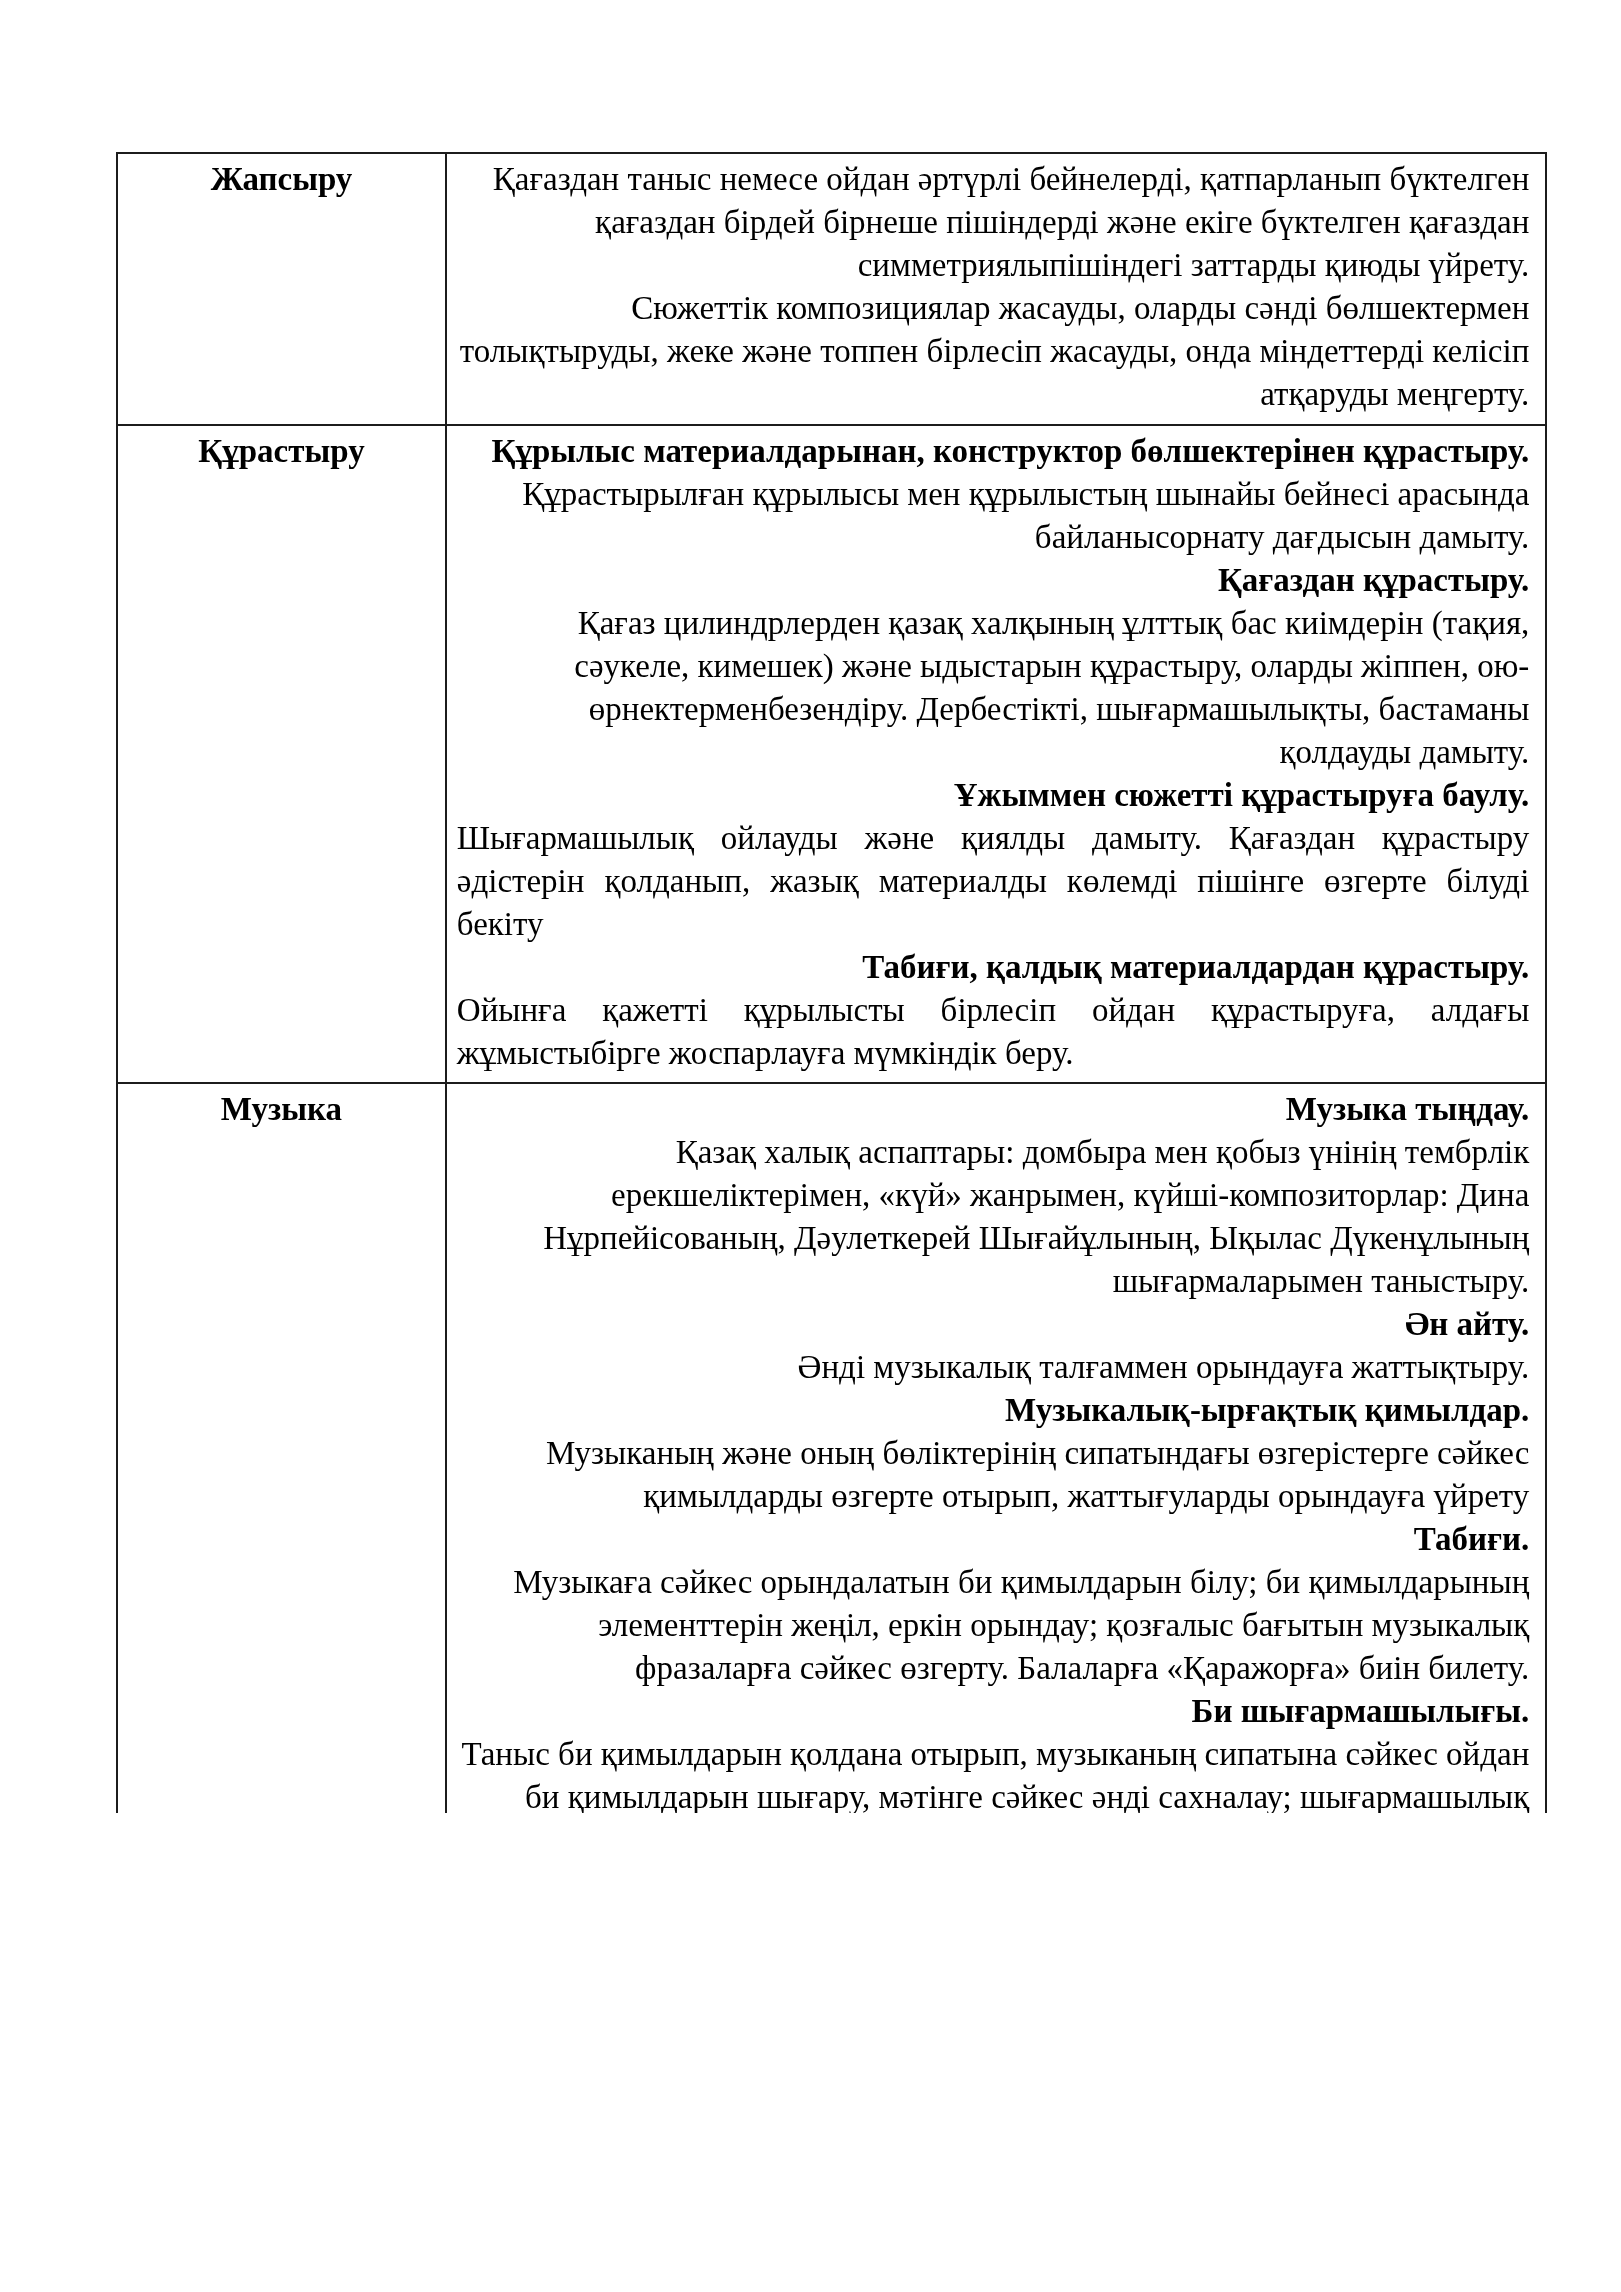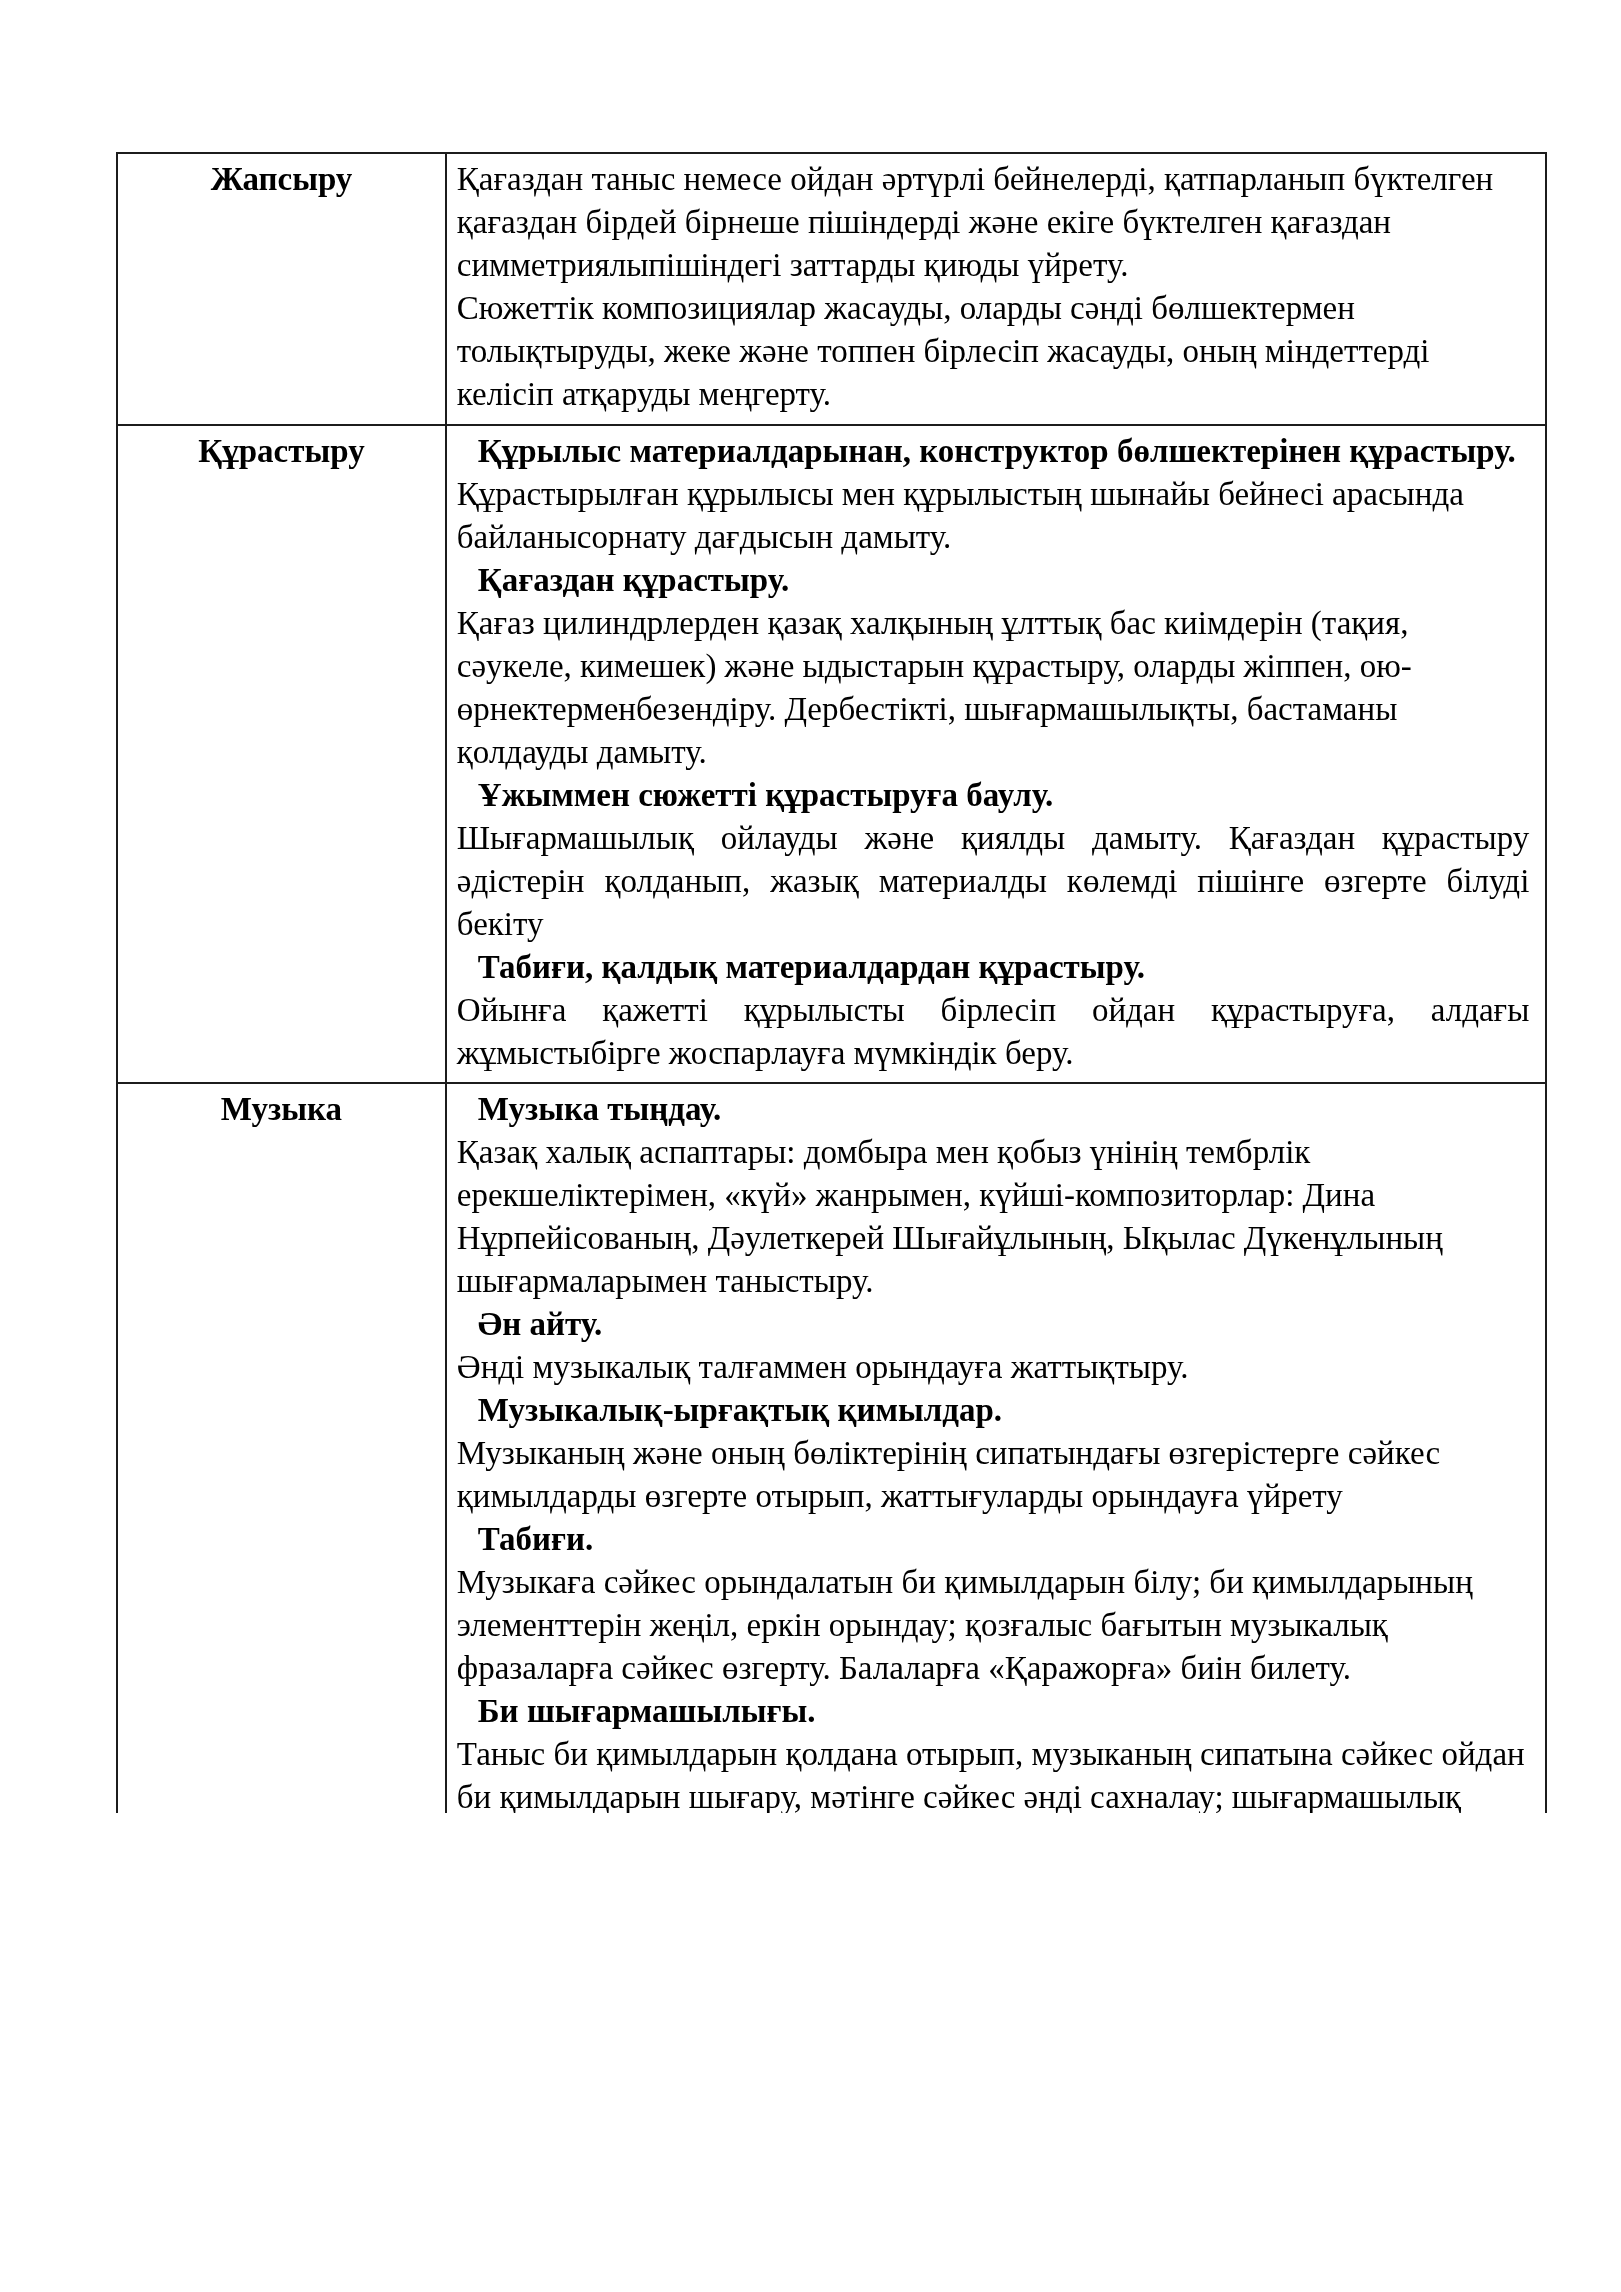"Қағаздан таныс немесе ойдан әртүрлі" td.cell-content p { text-align: none -> right }
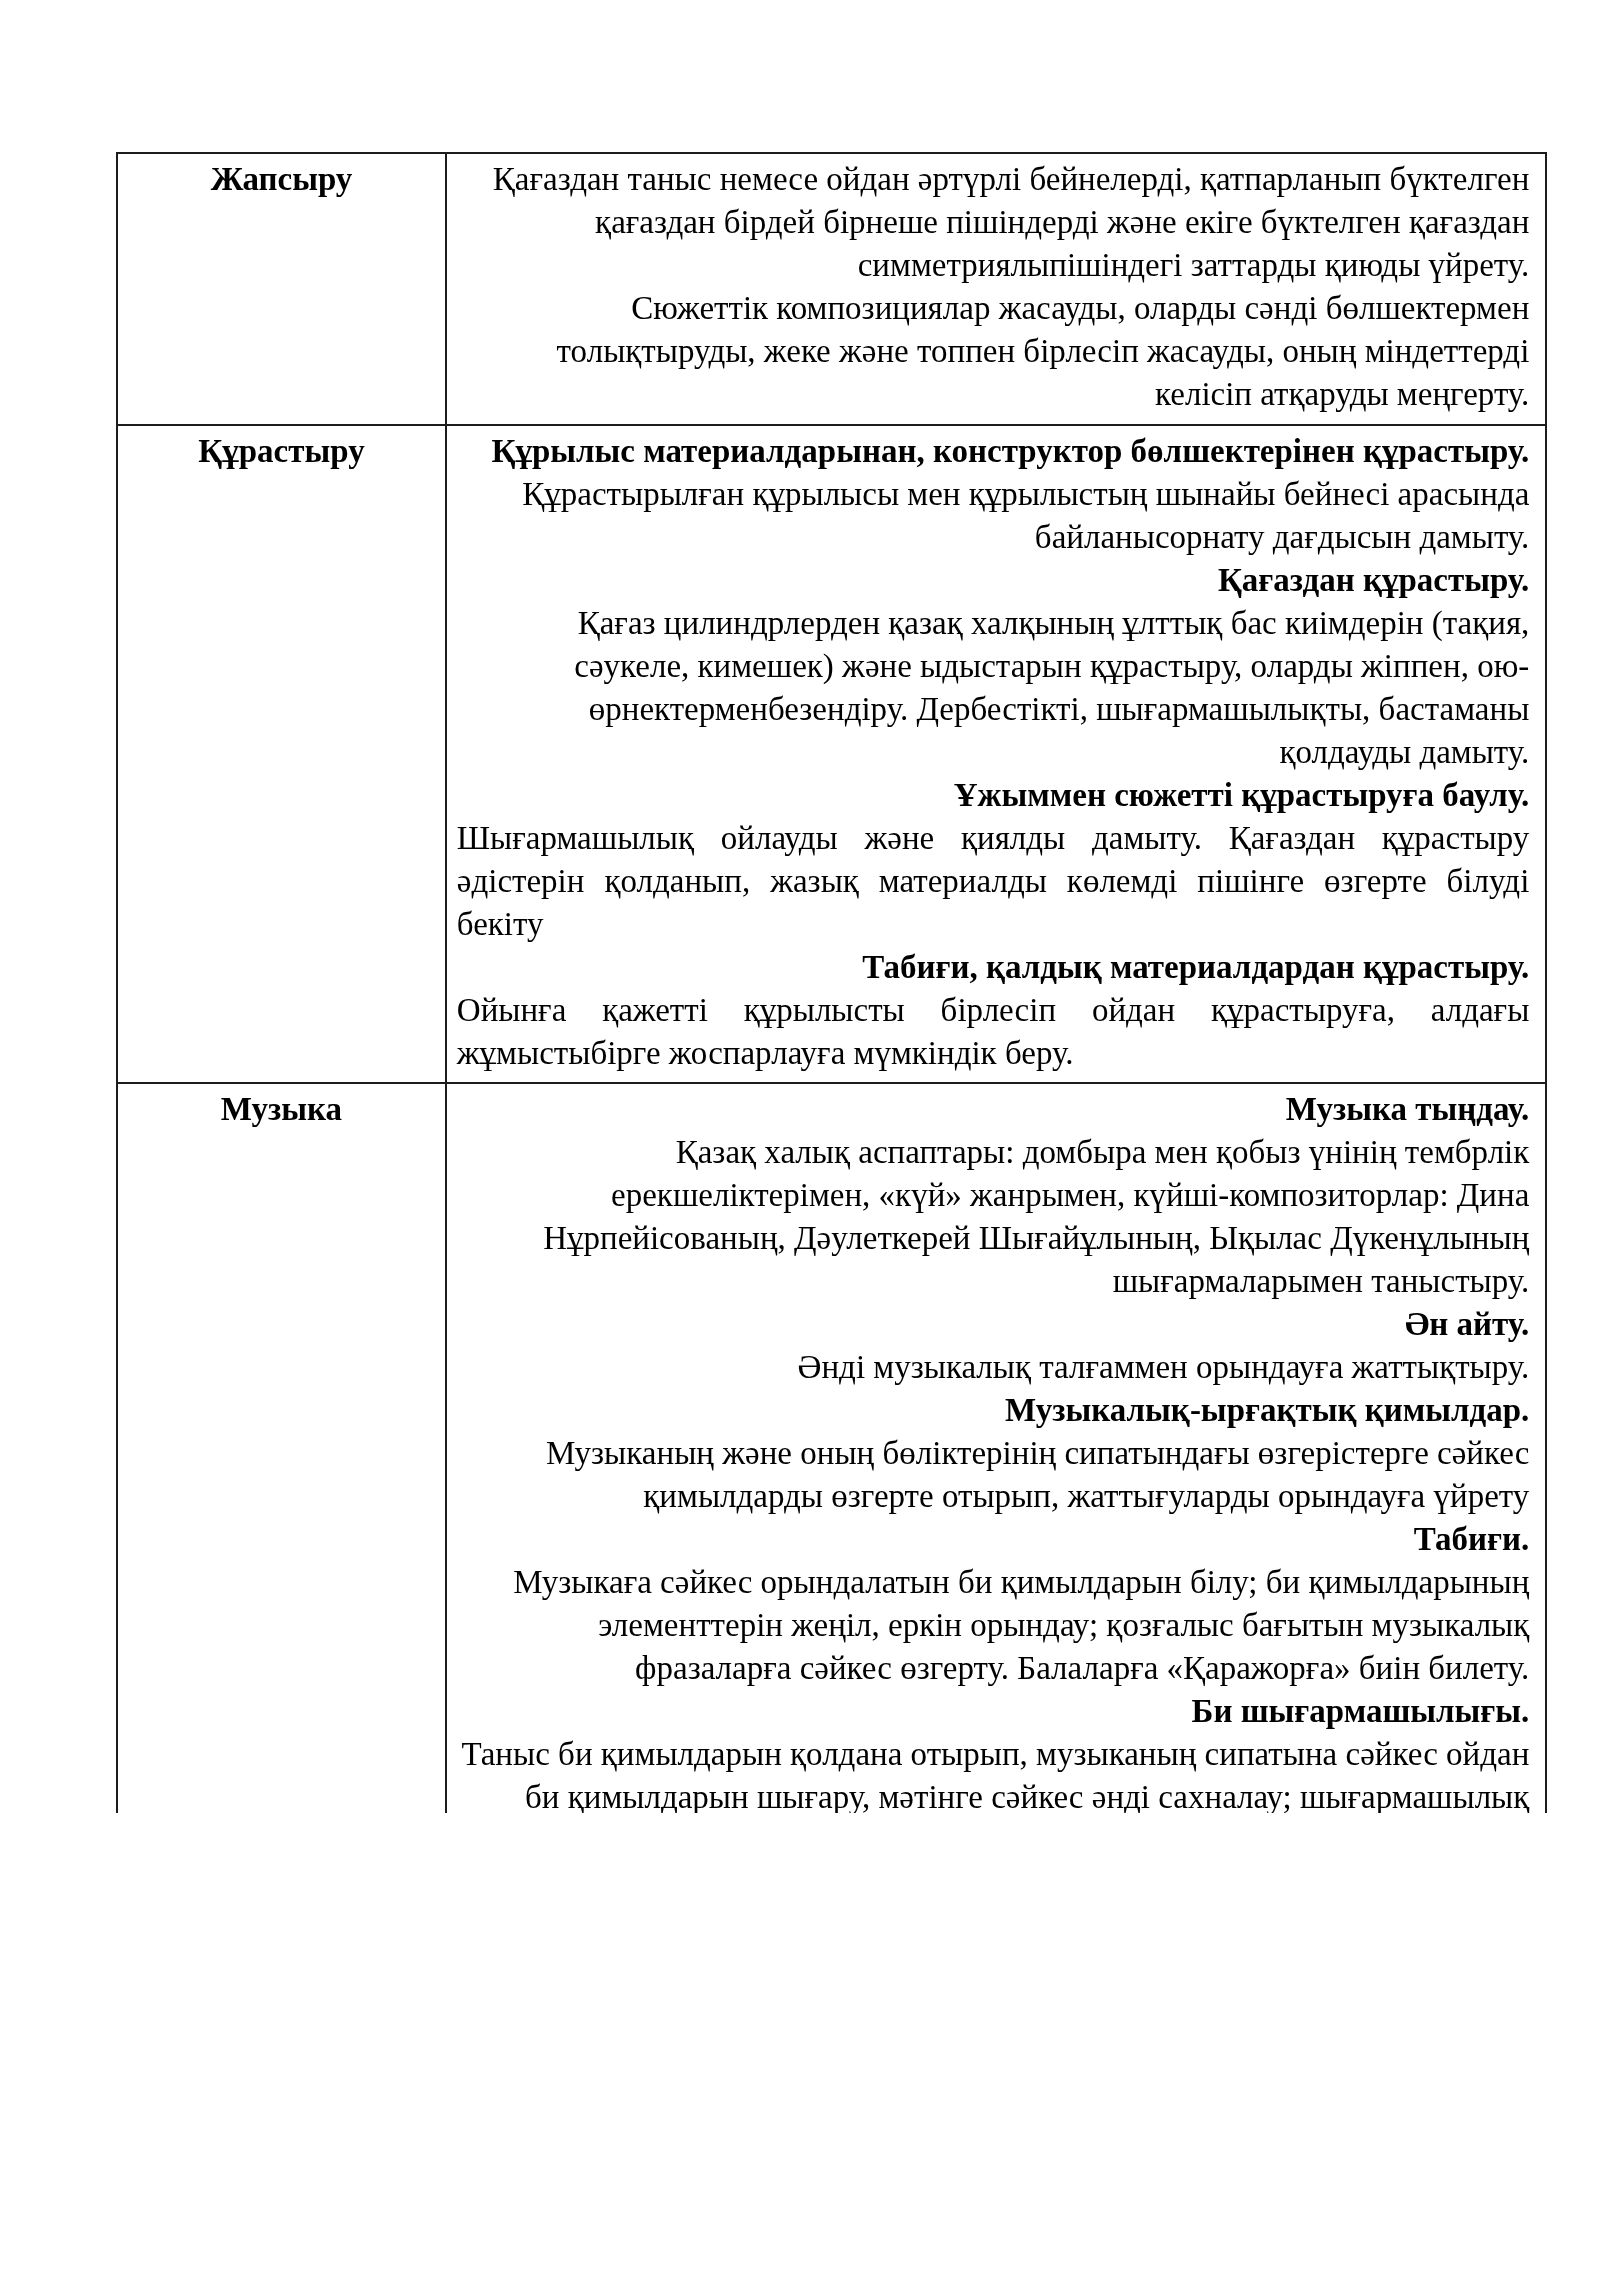"Сюжеттік композициялар жасауды, оларды" p { text: оның -> онда }
